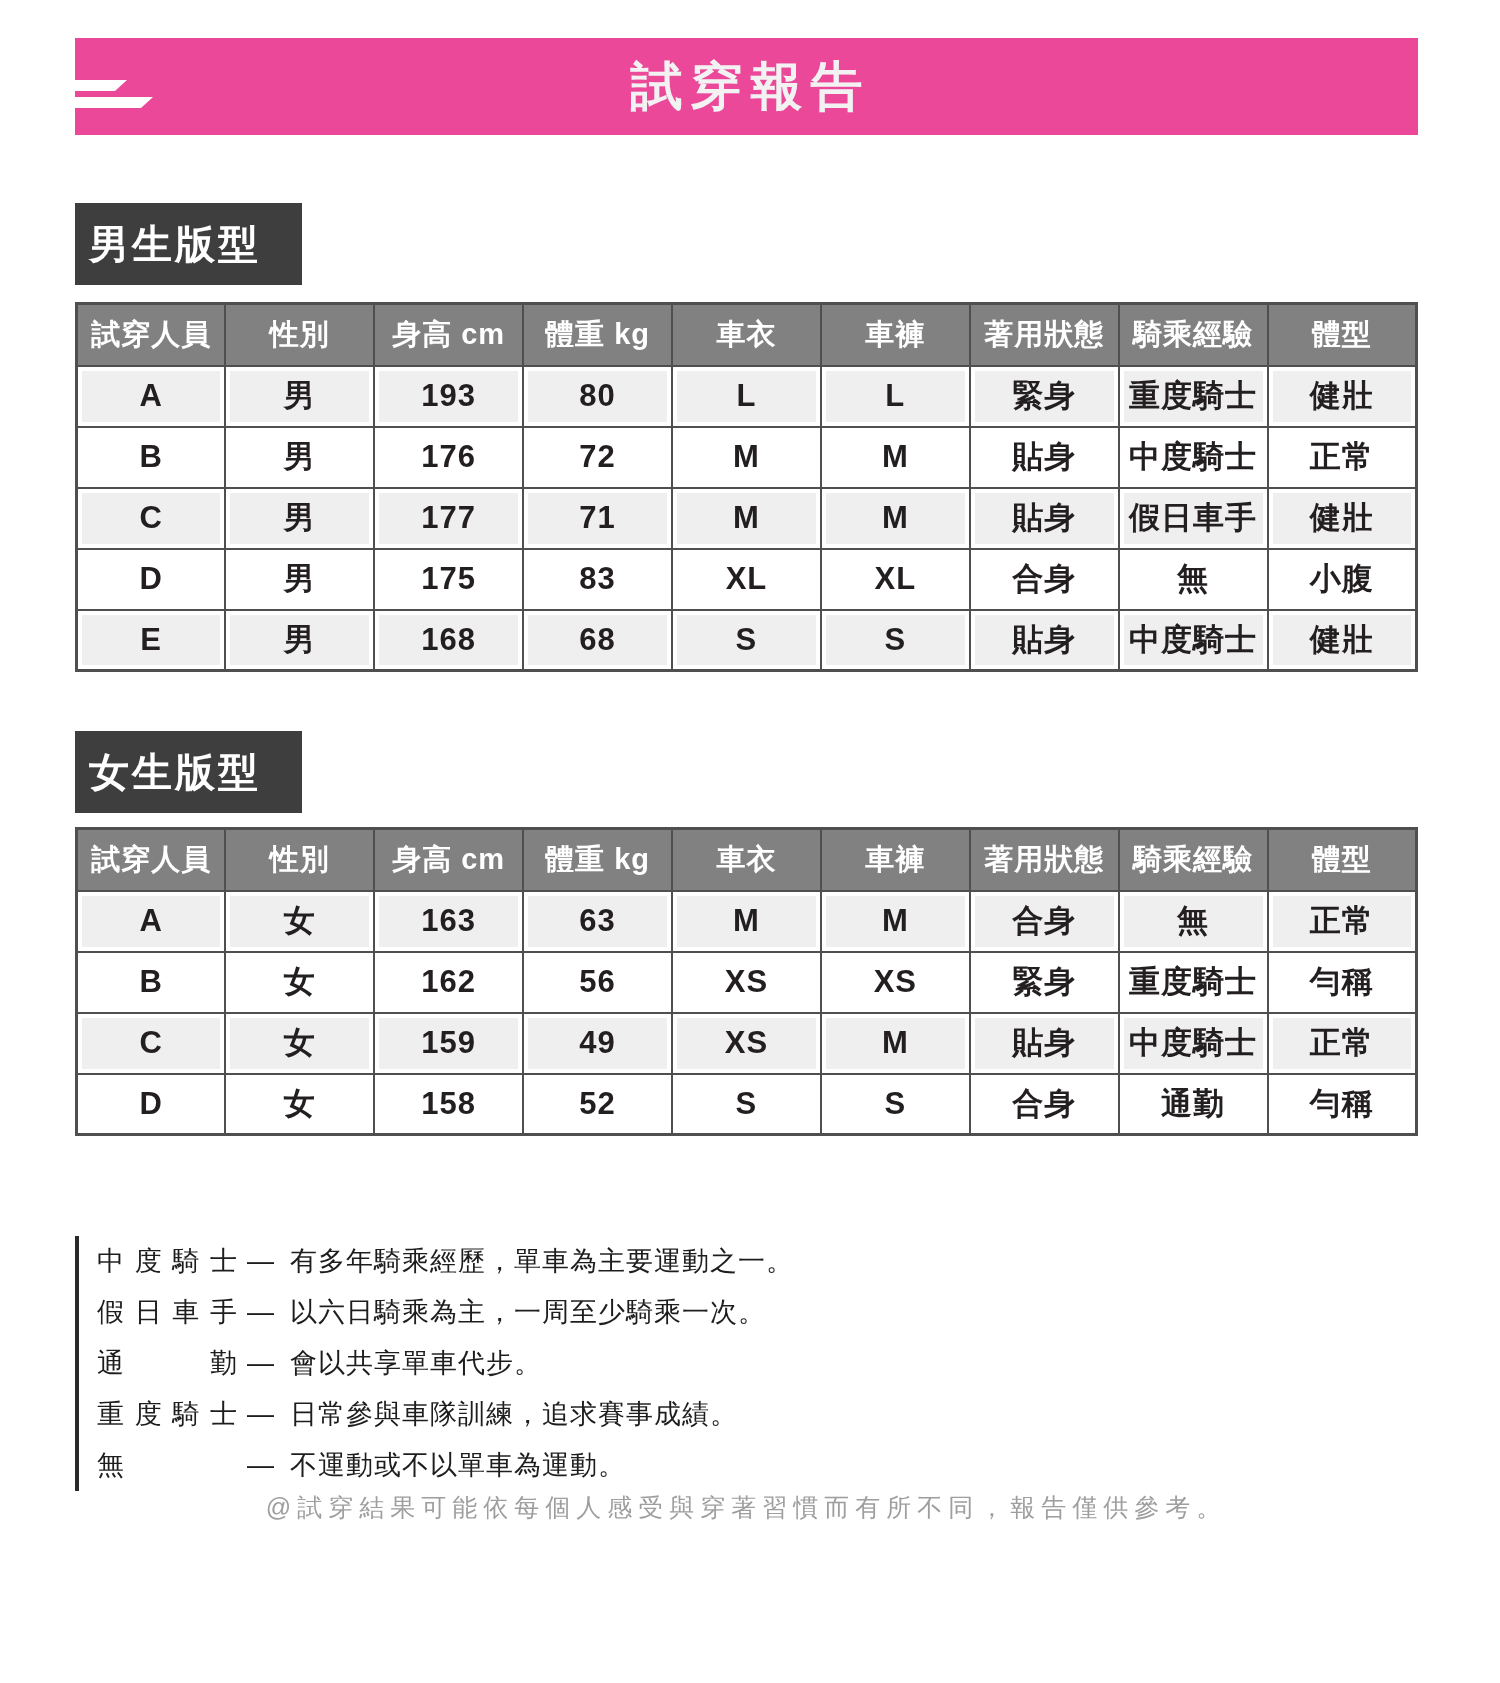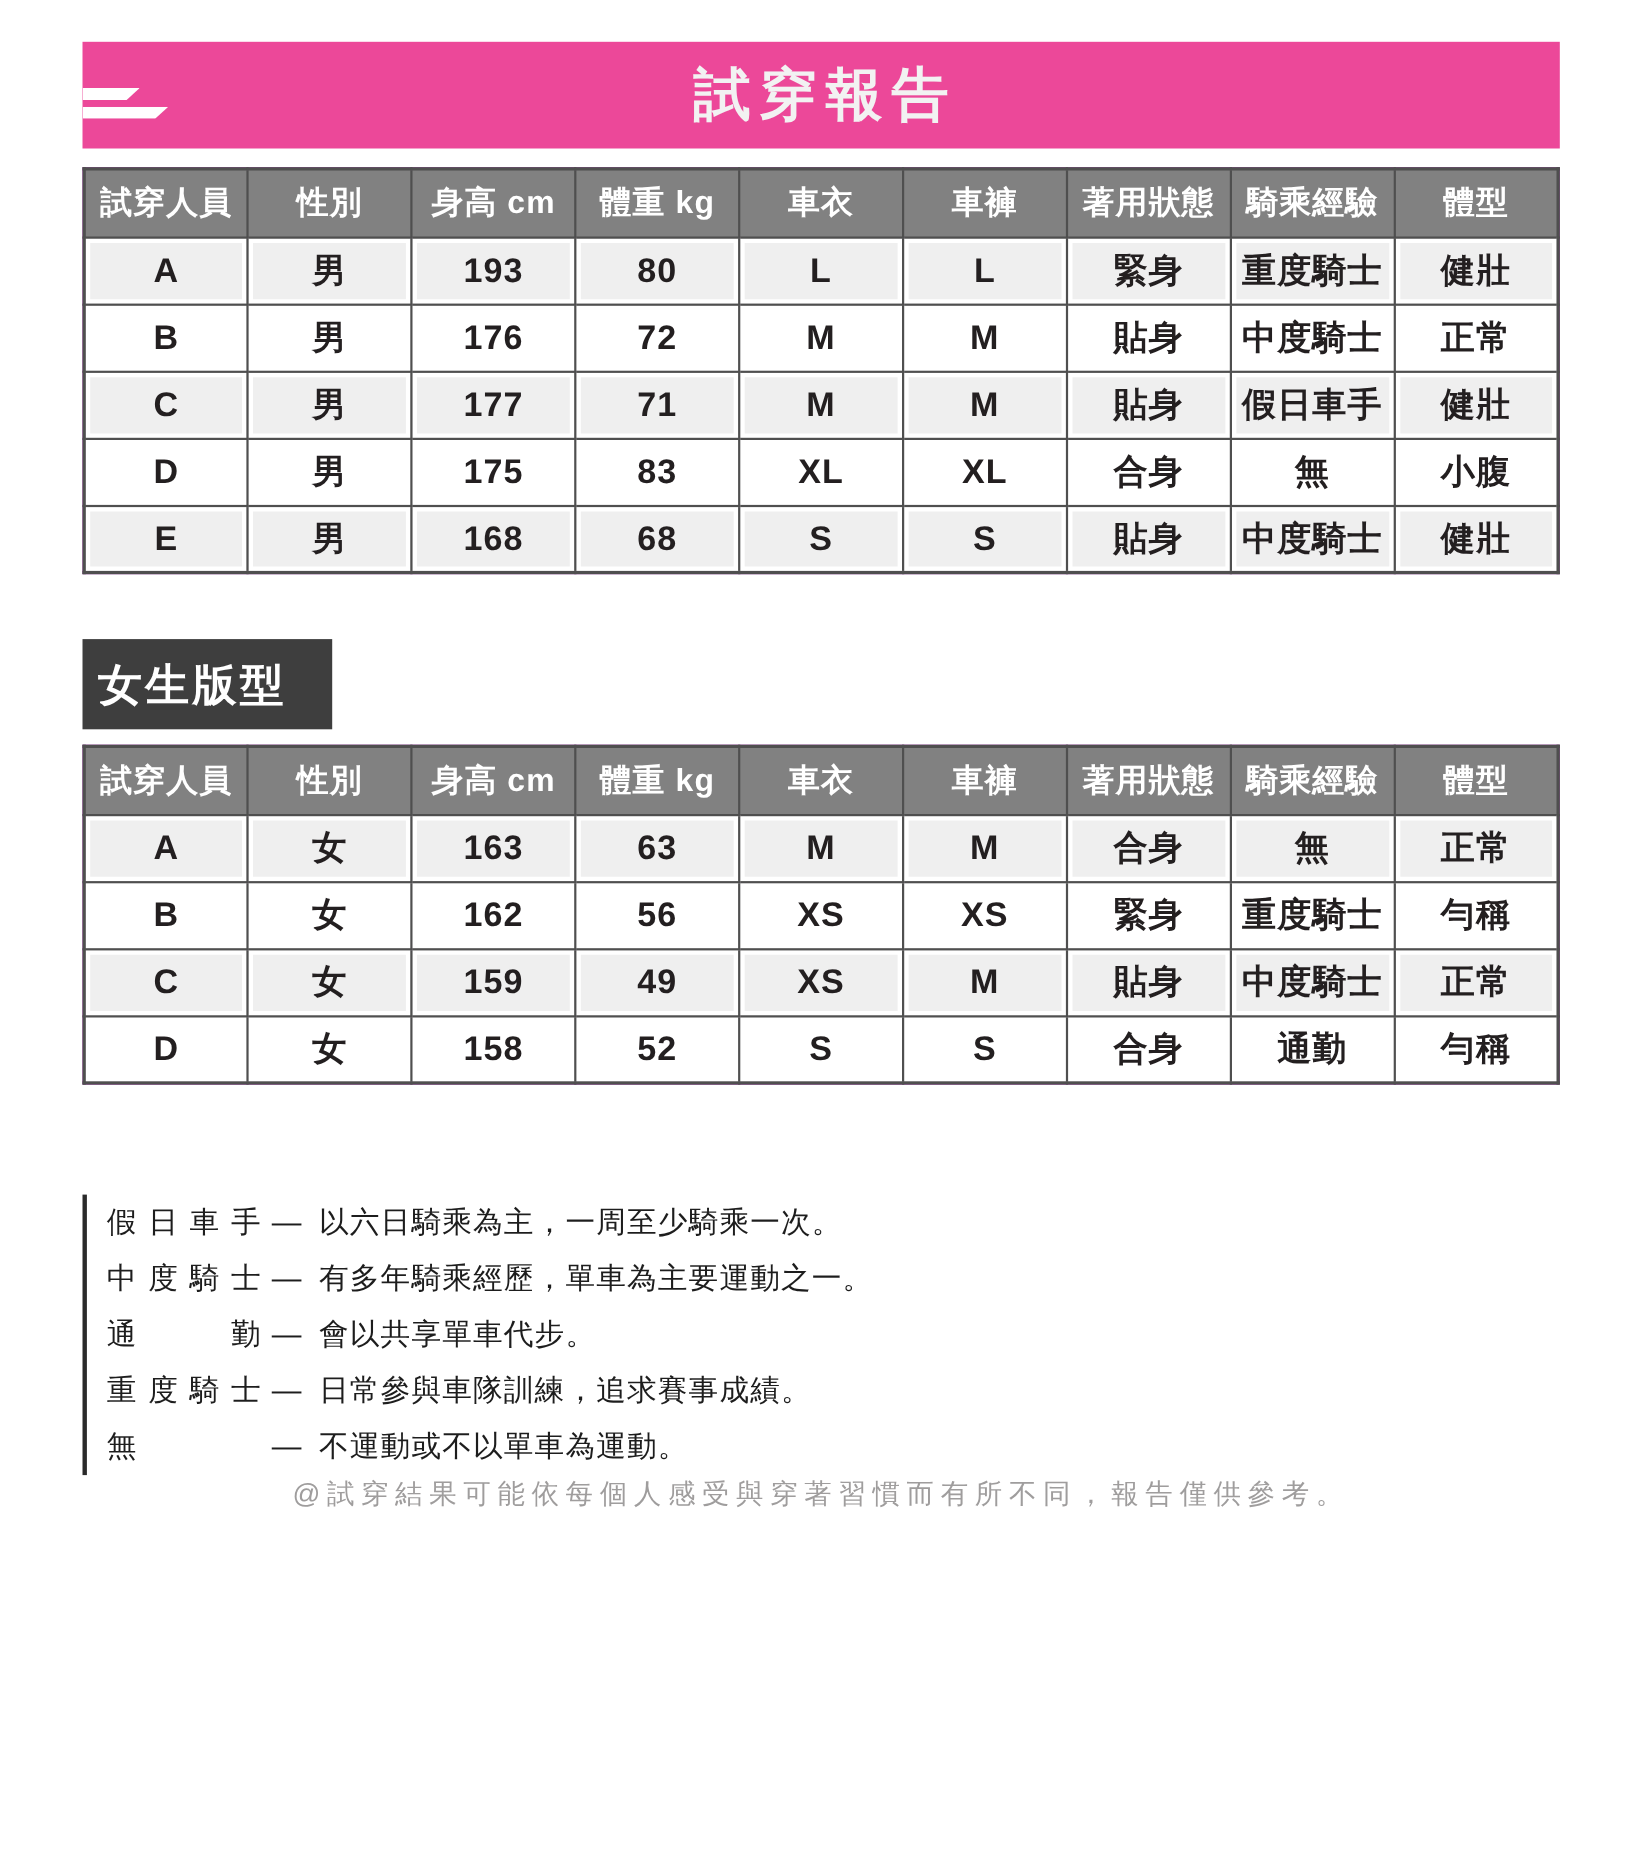"男生版型" div.section-title { html: none -> <div>男生版型</div> }
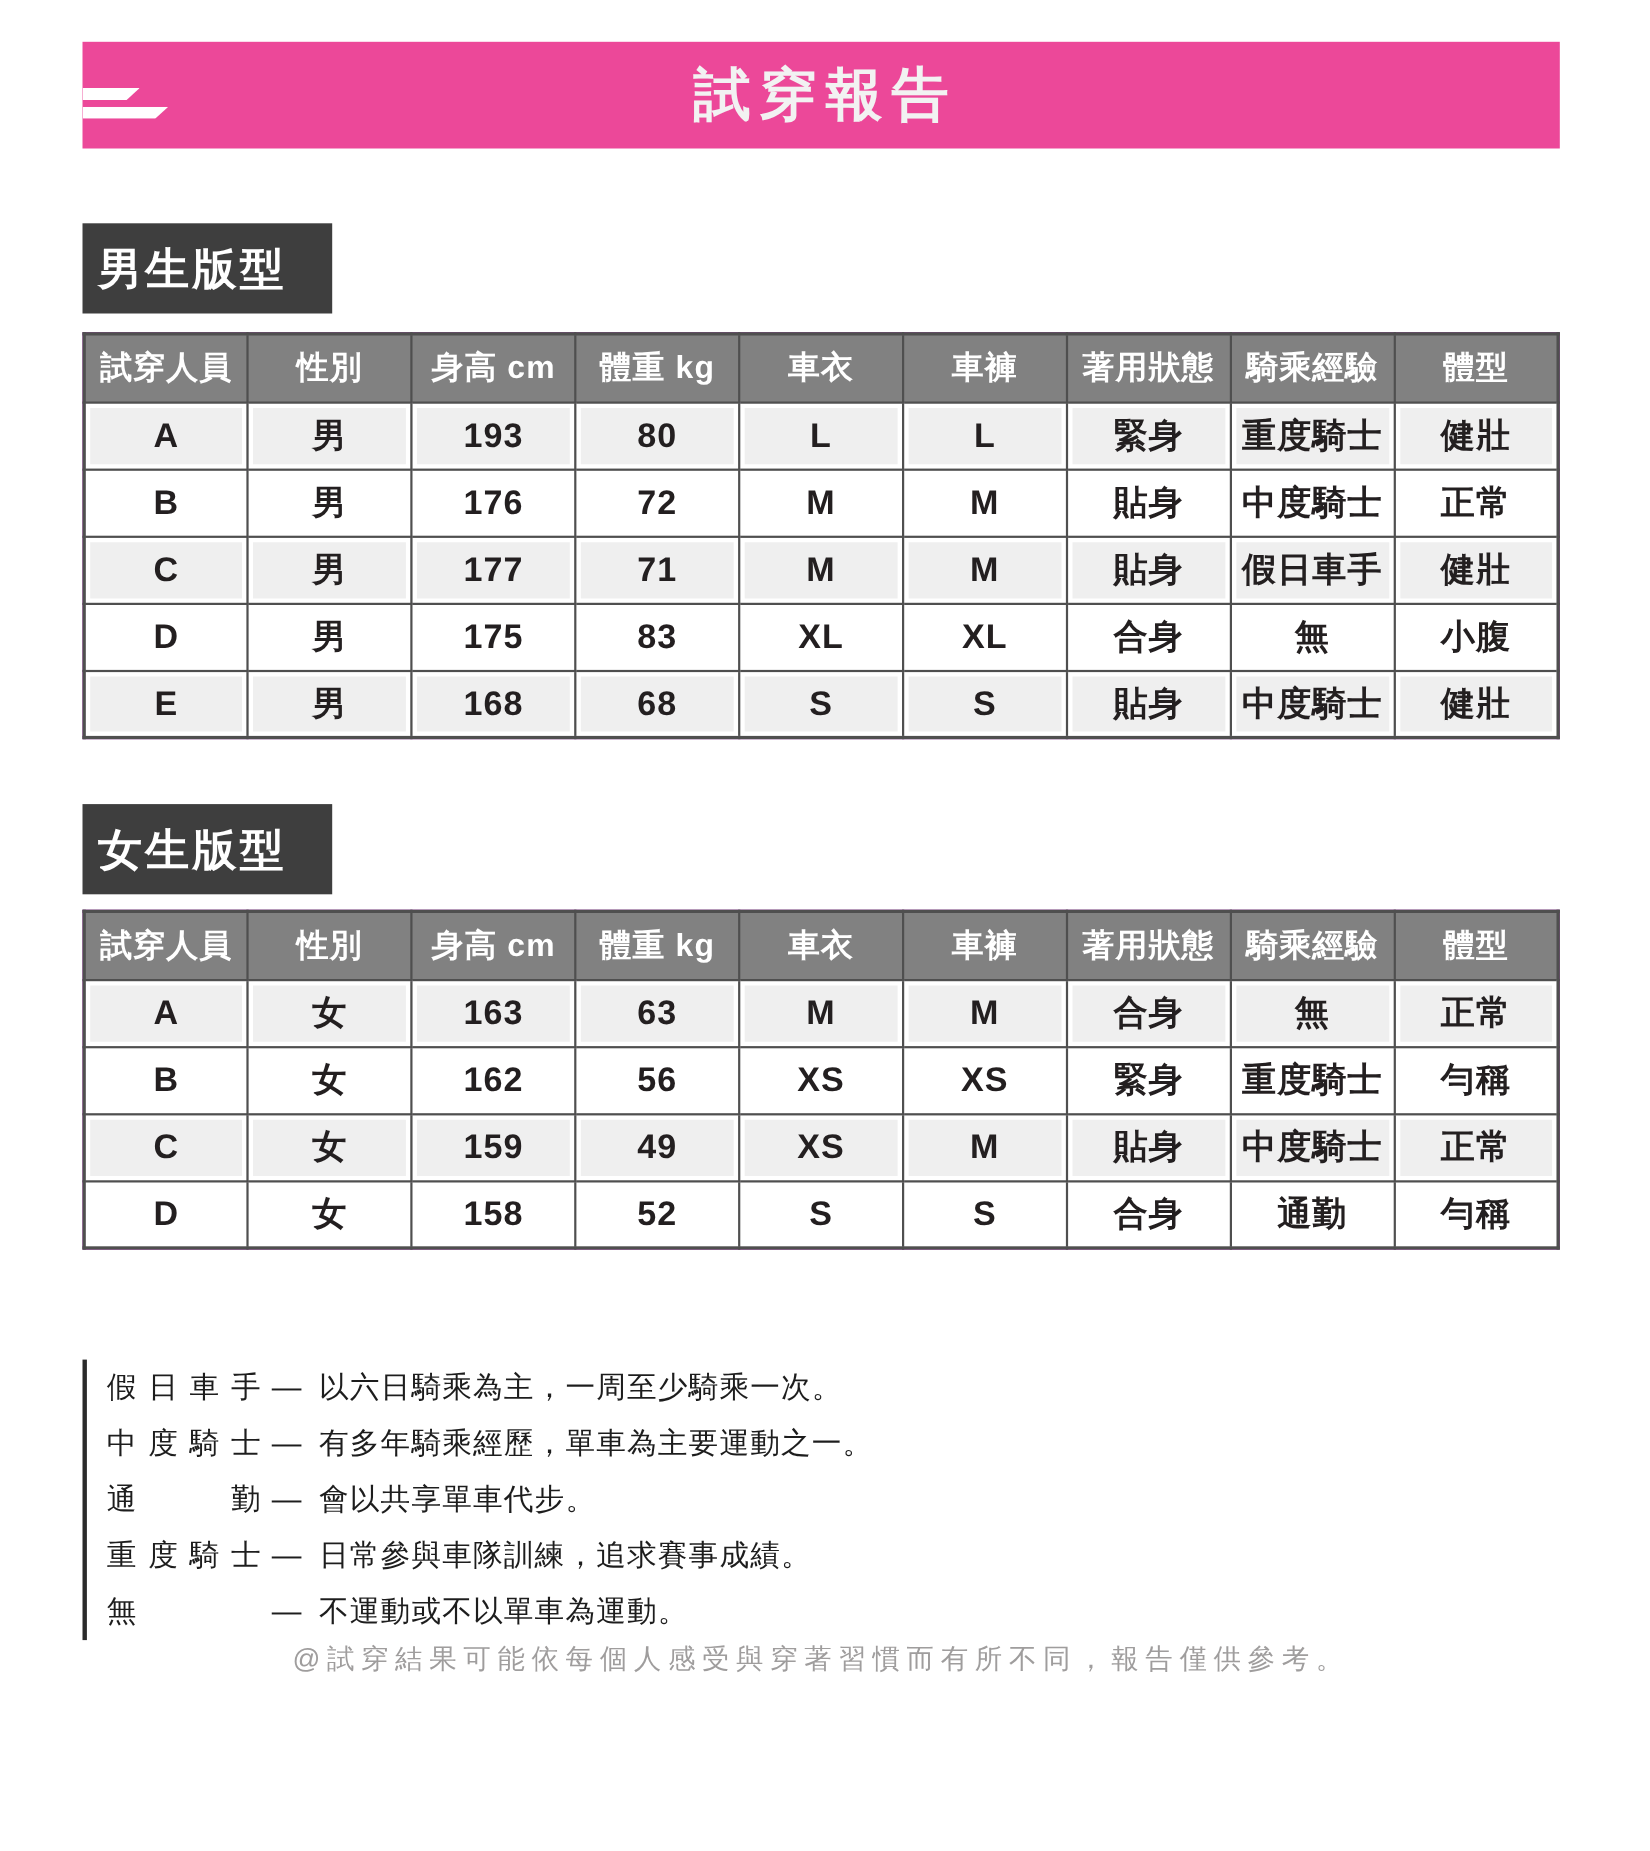"假日車手 — 以六日騎乘為主，一周至少騎乘一次。" div.legend-line { order: before "中度騎士 — 有多年騎乘經歷，單車為主要運動之一。" -> after "中度騎士 — 有多年騎乘經歷，單車為主要運動之一。" }
